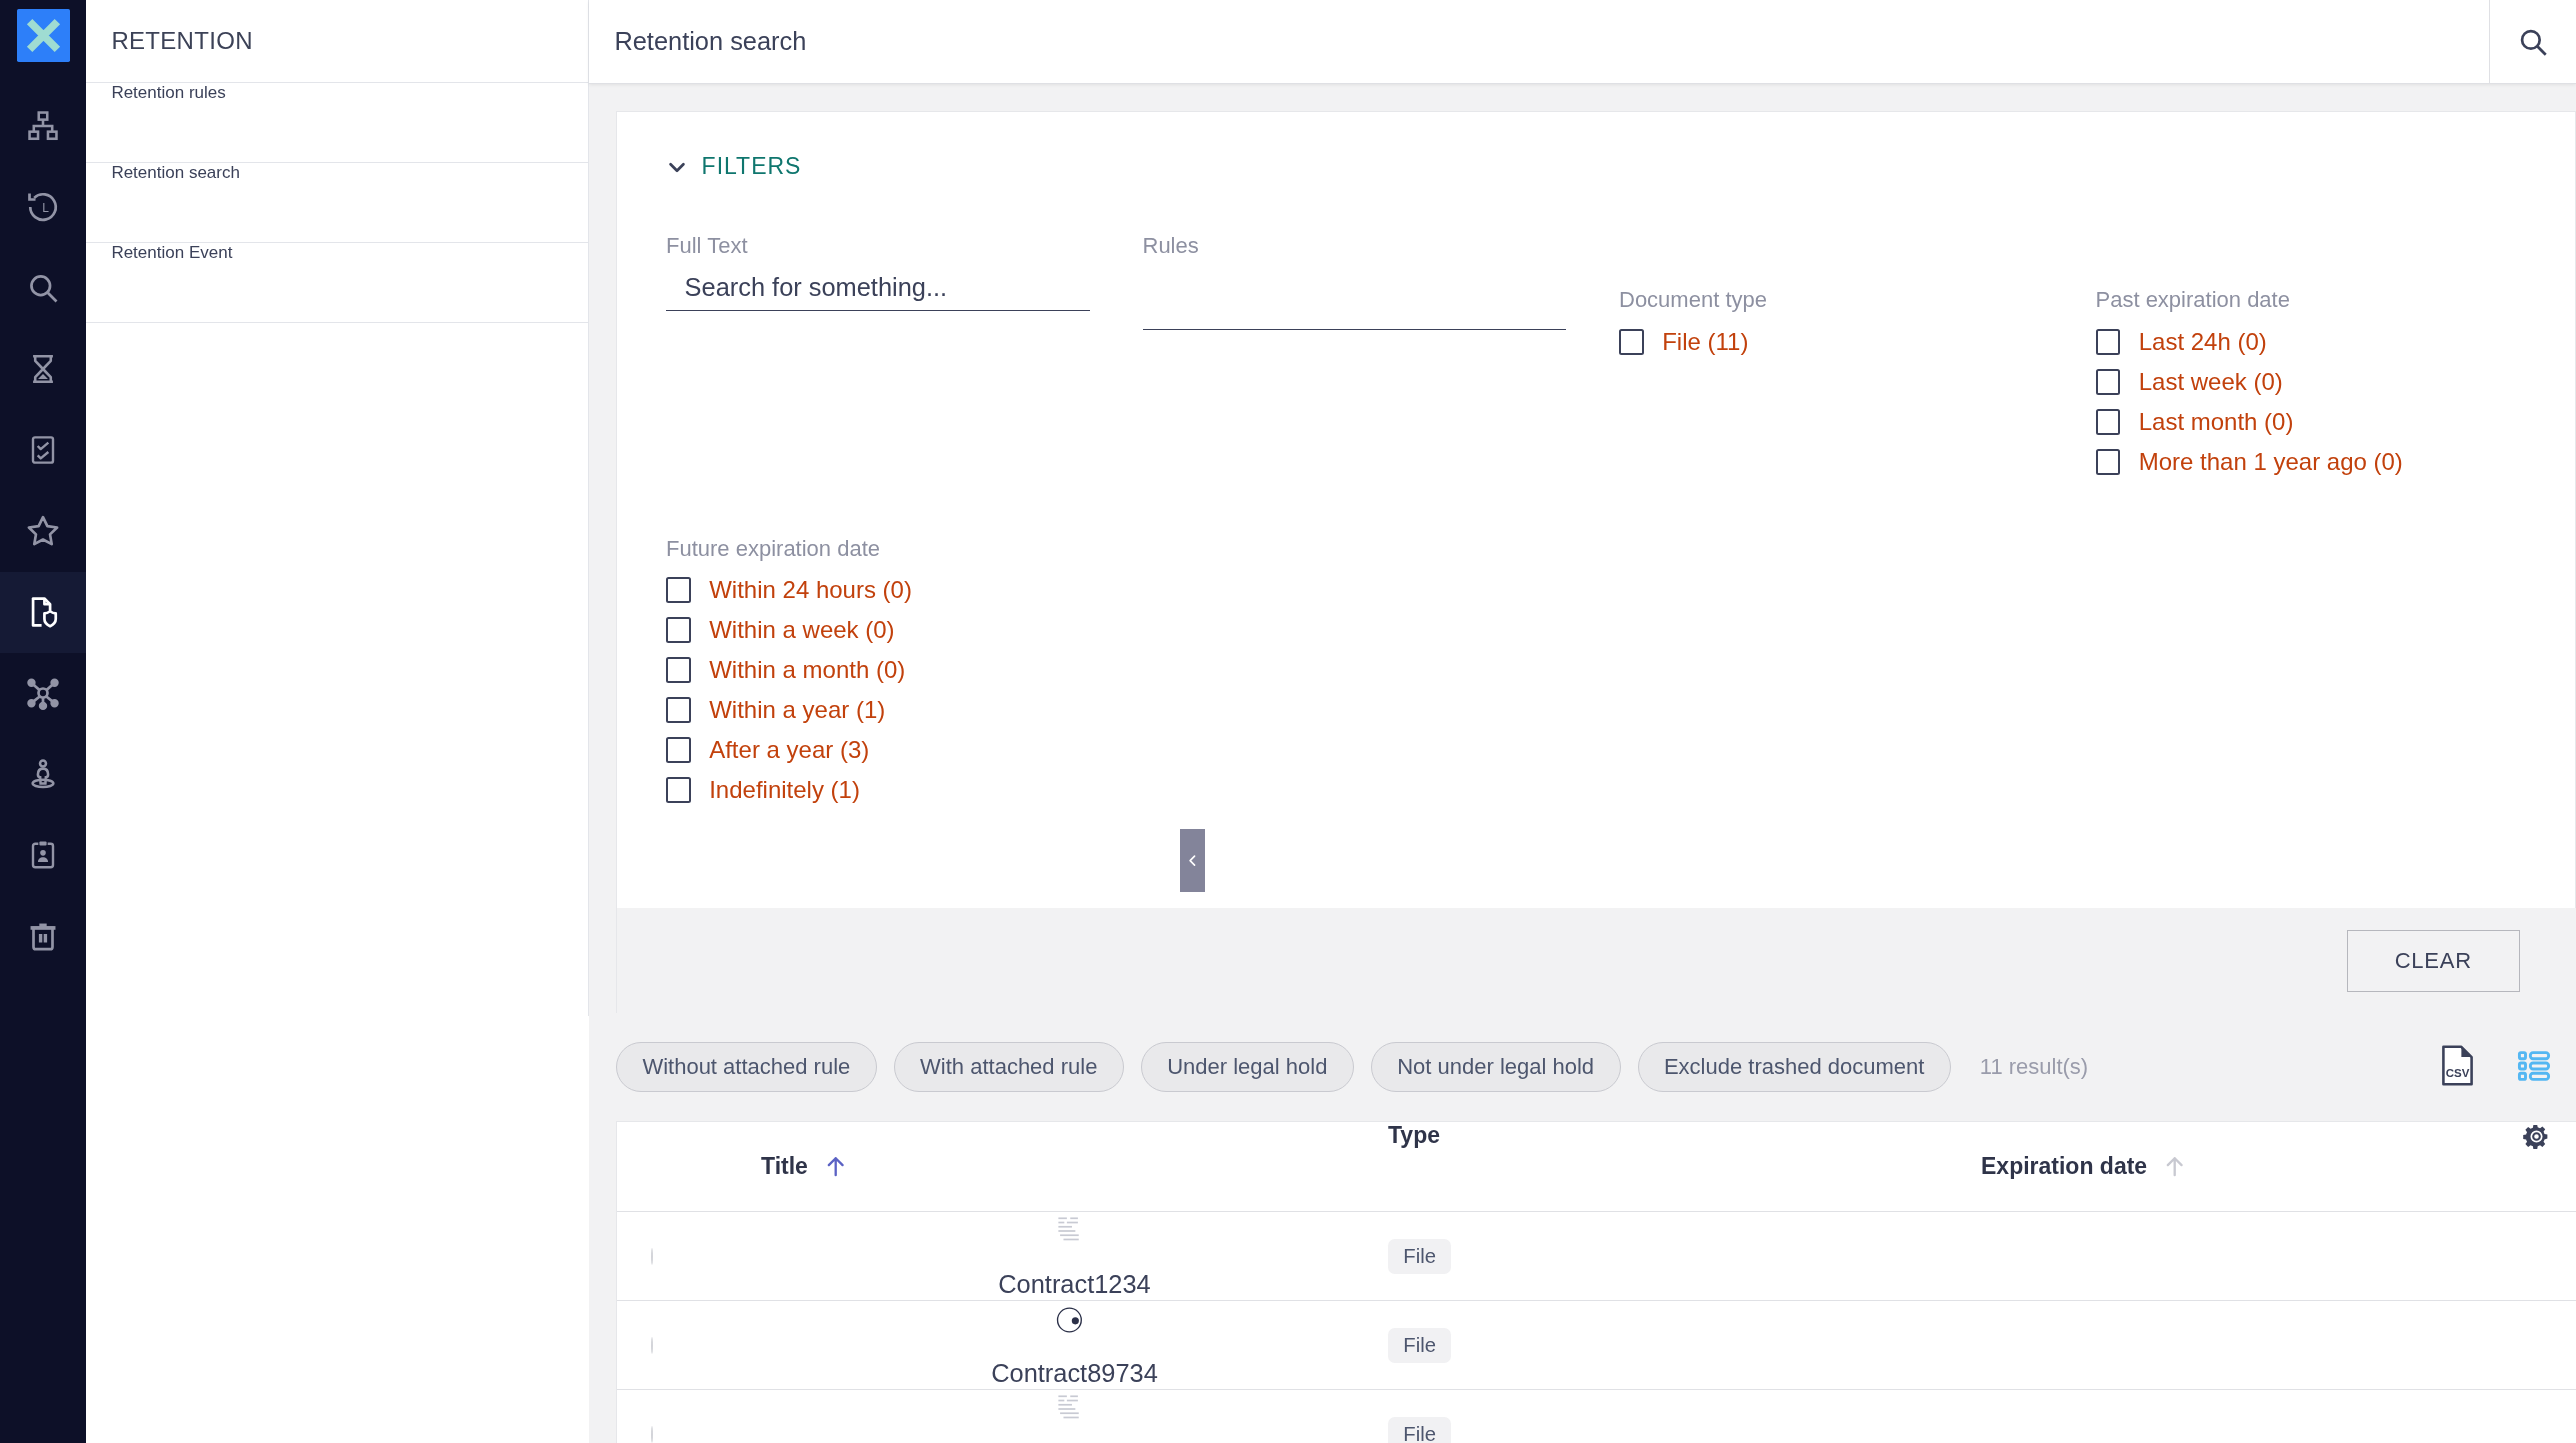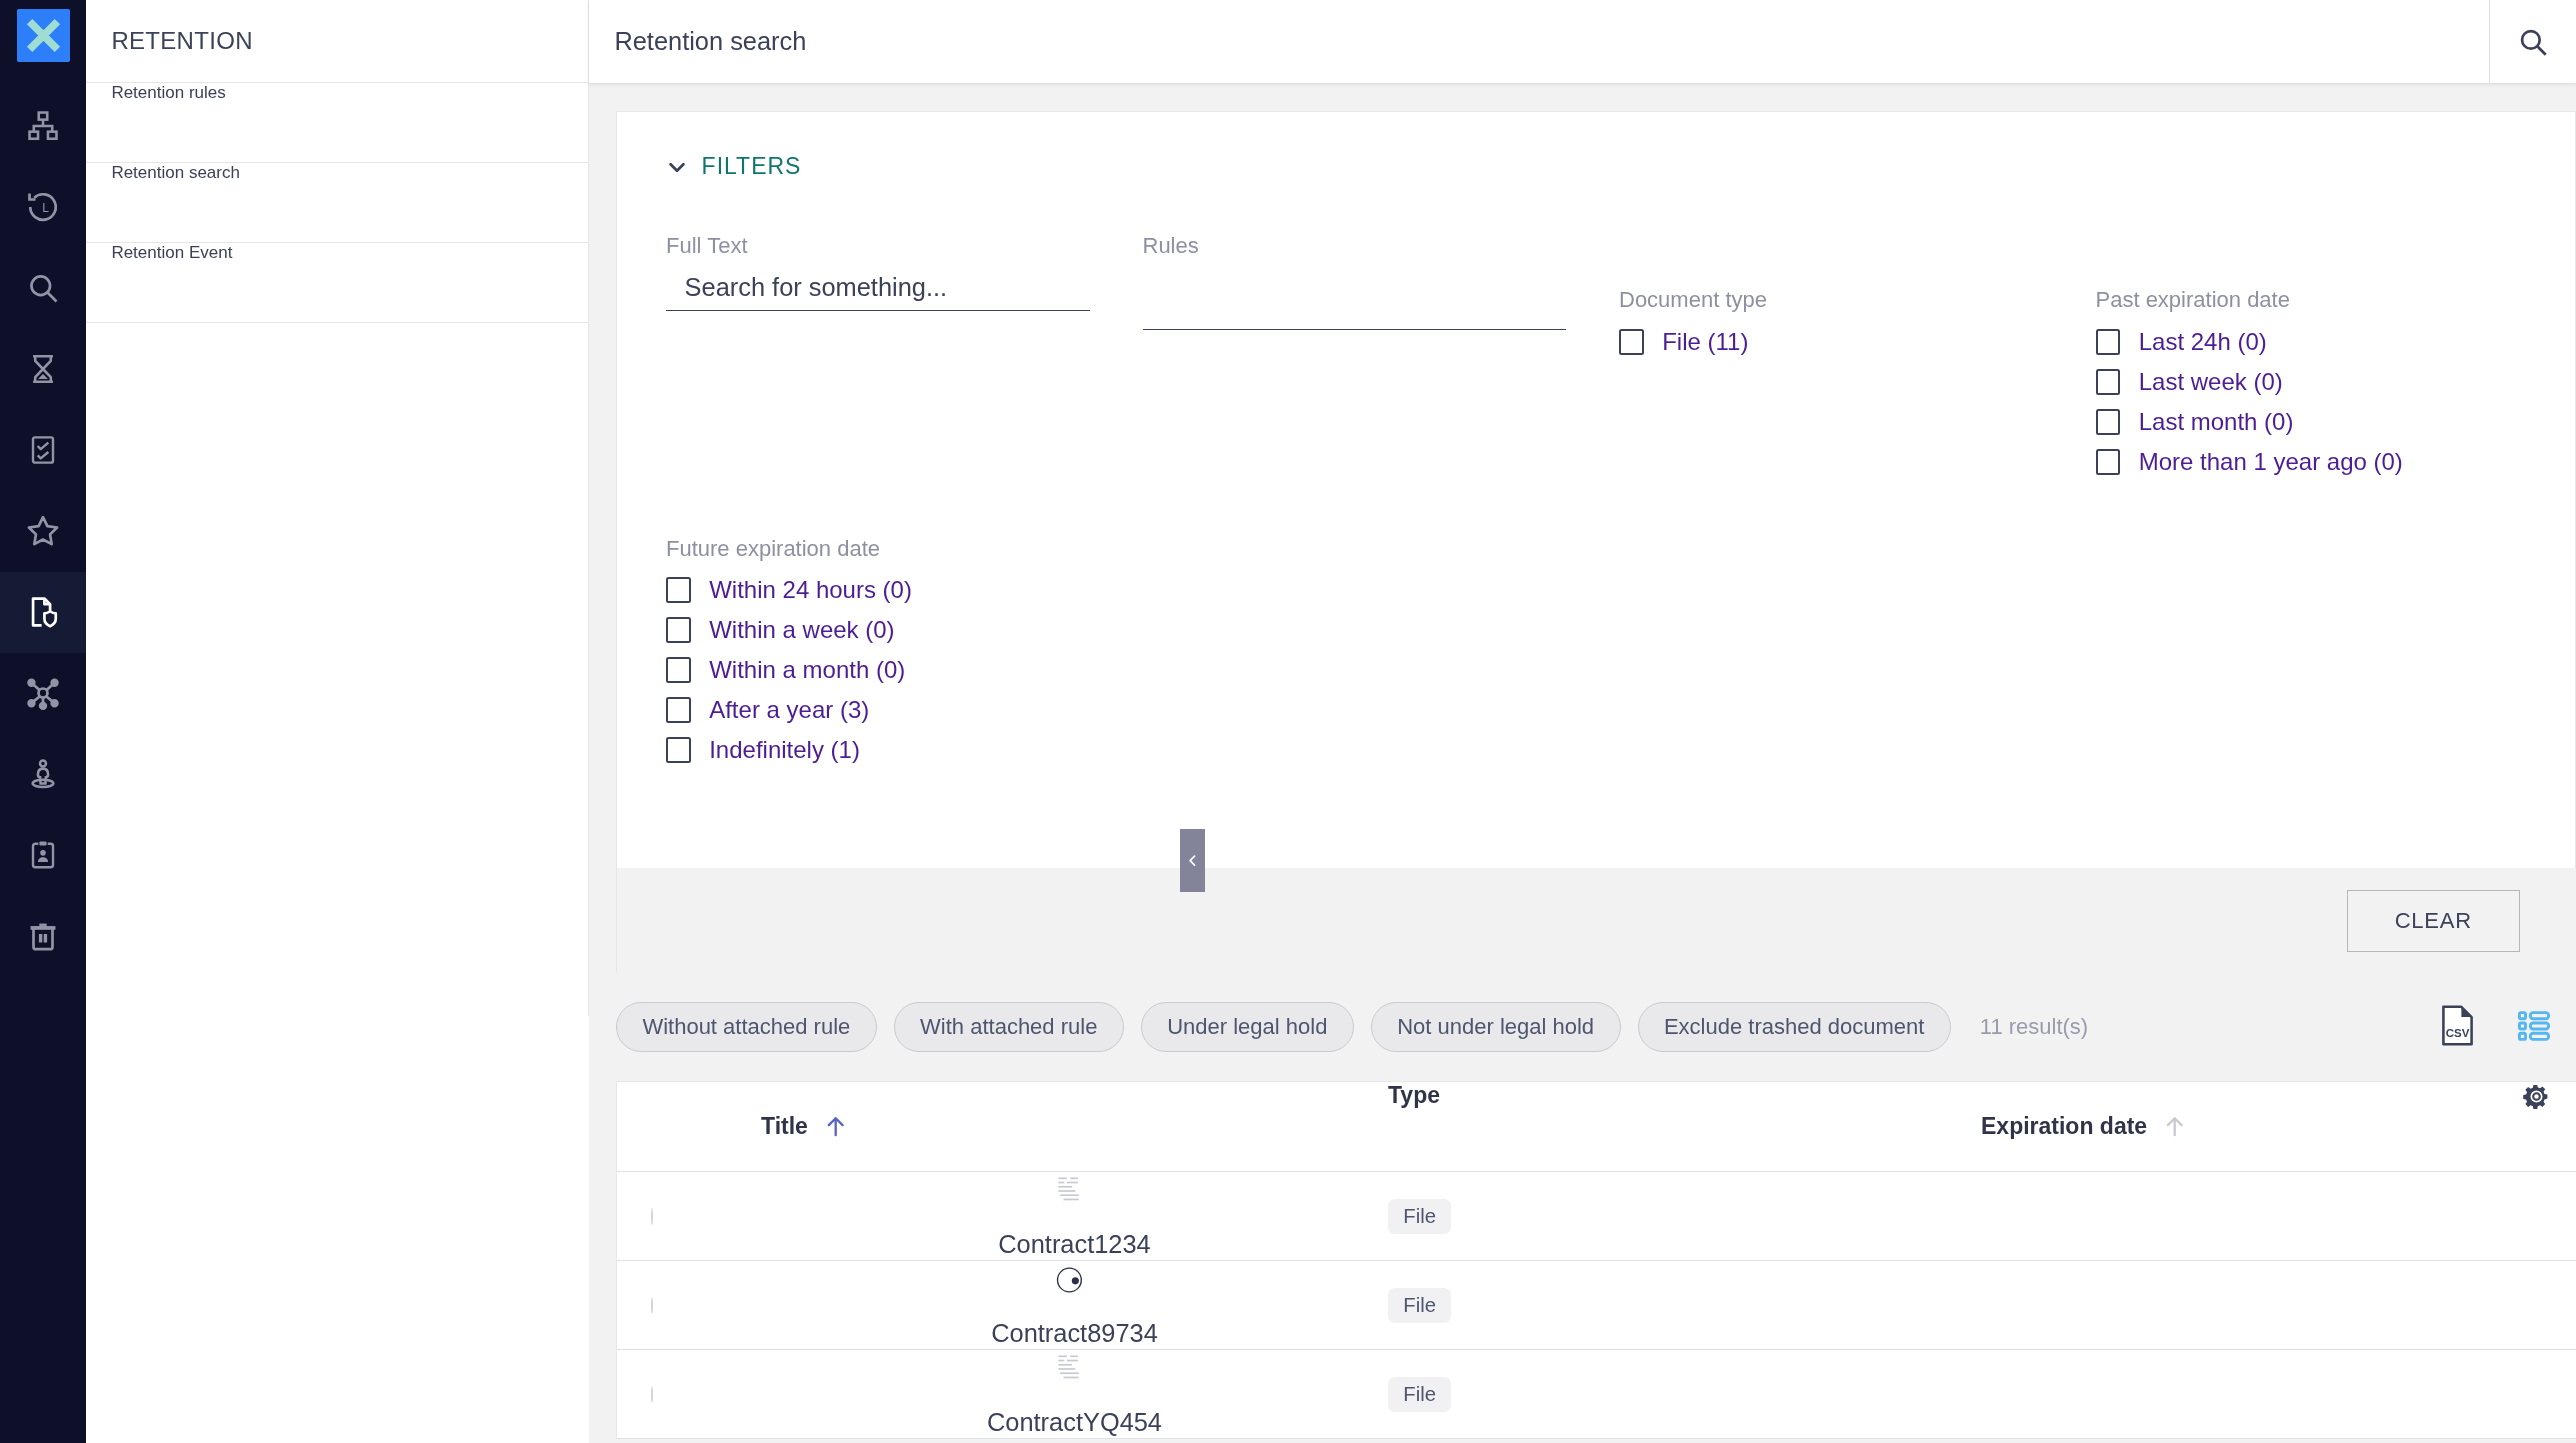"File (11)" .facet-label { color: #4c1d95 -> #c2410c }
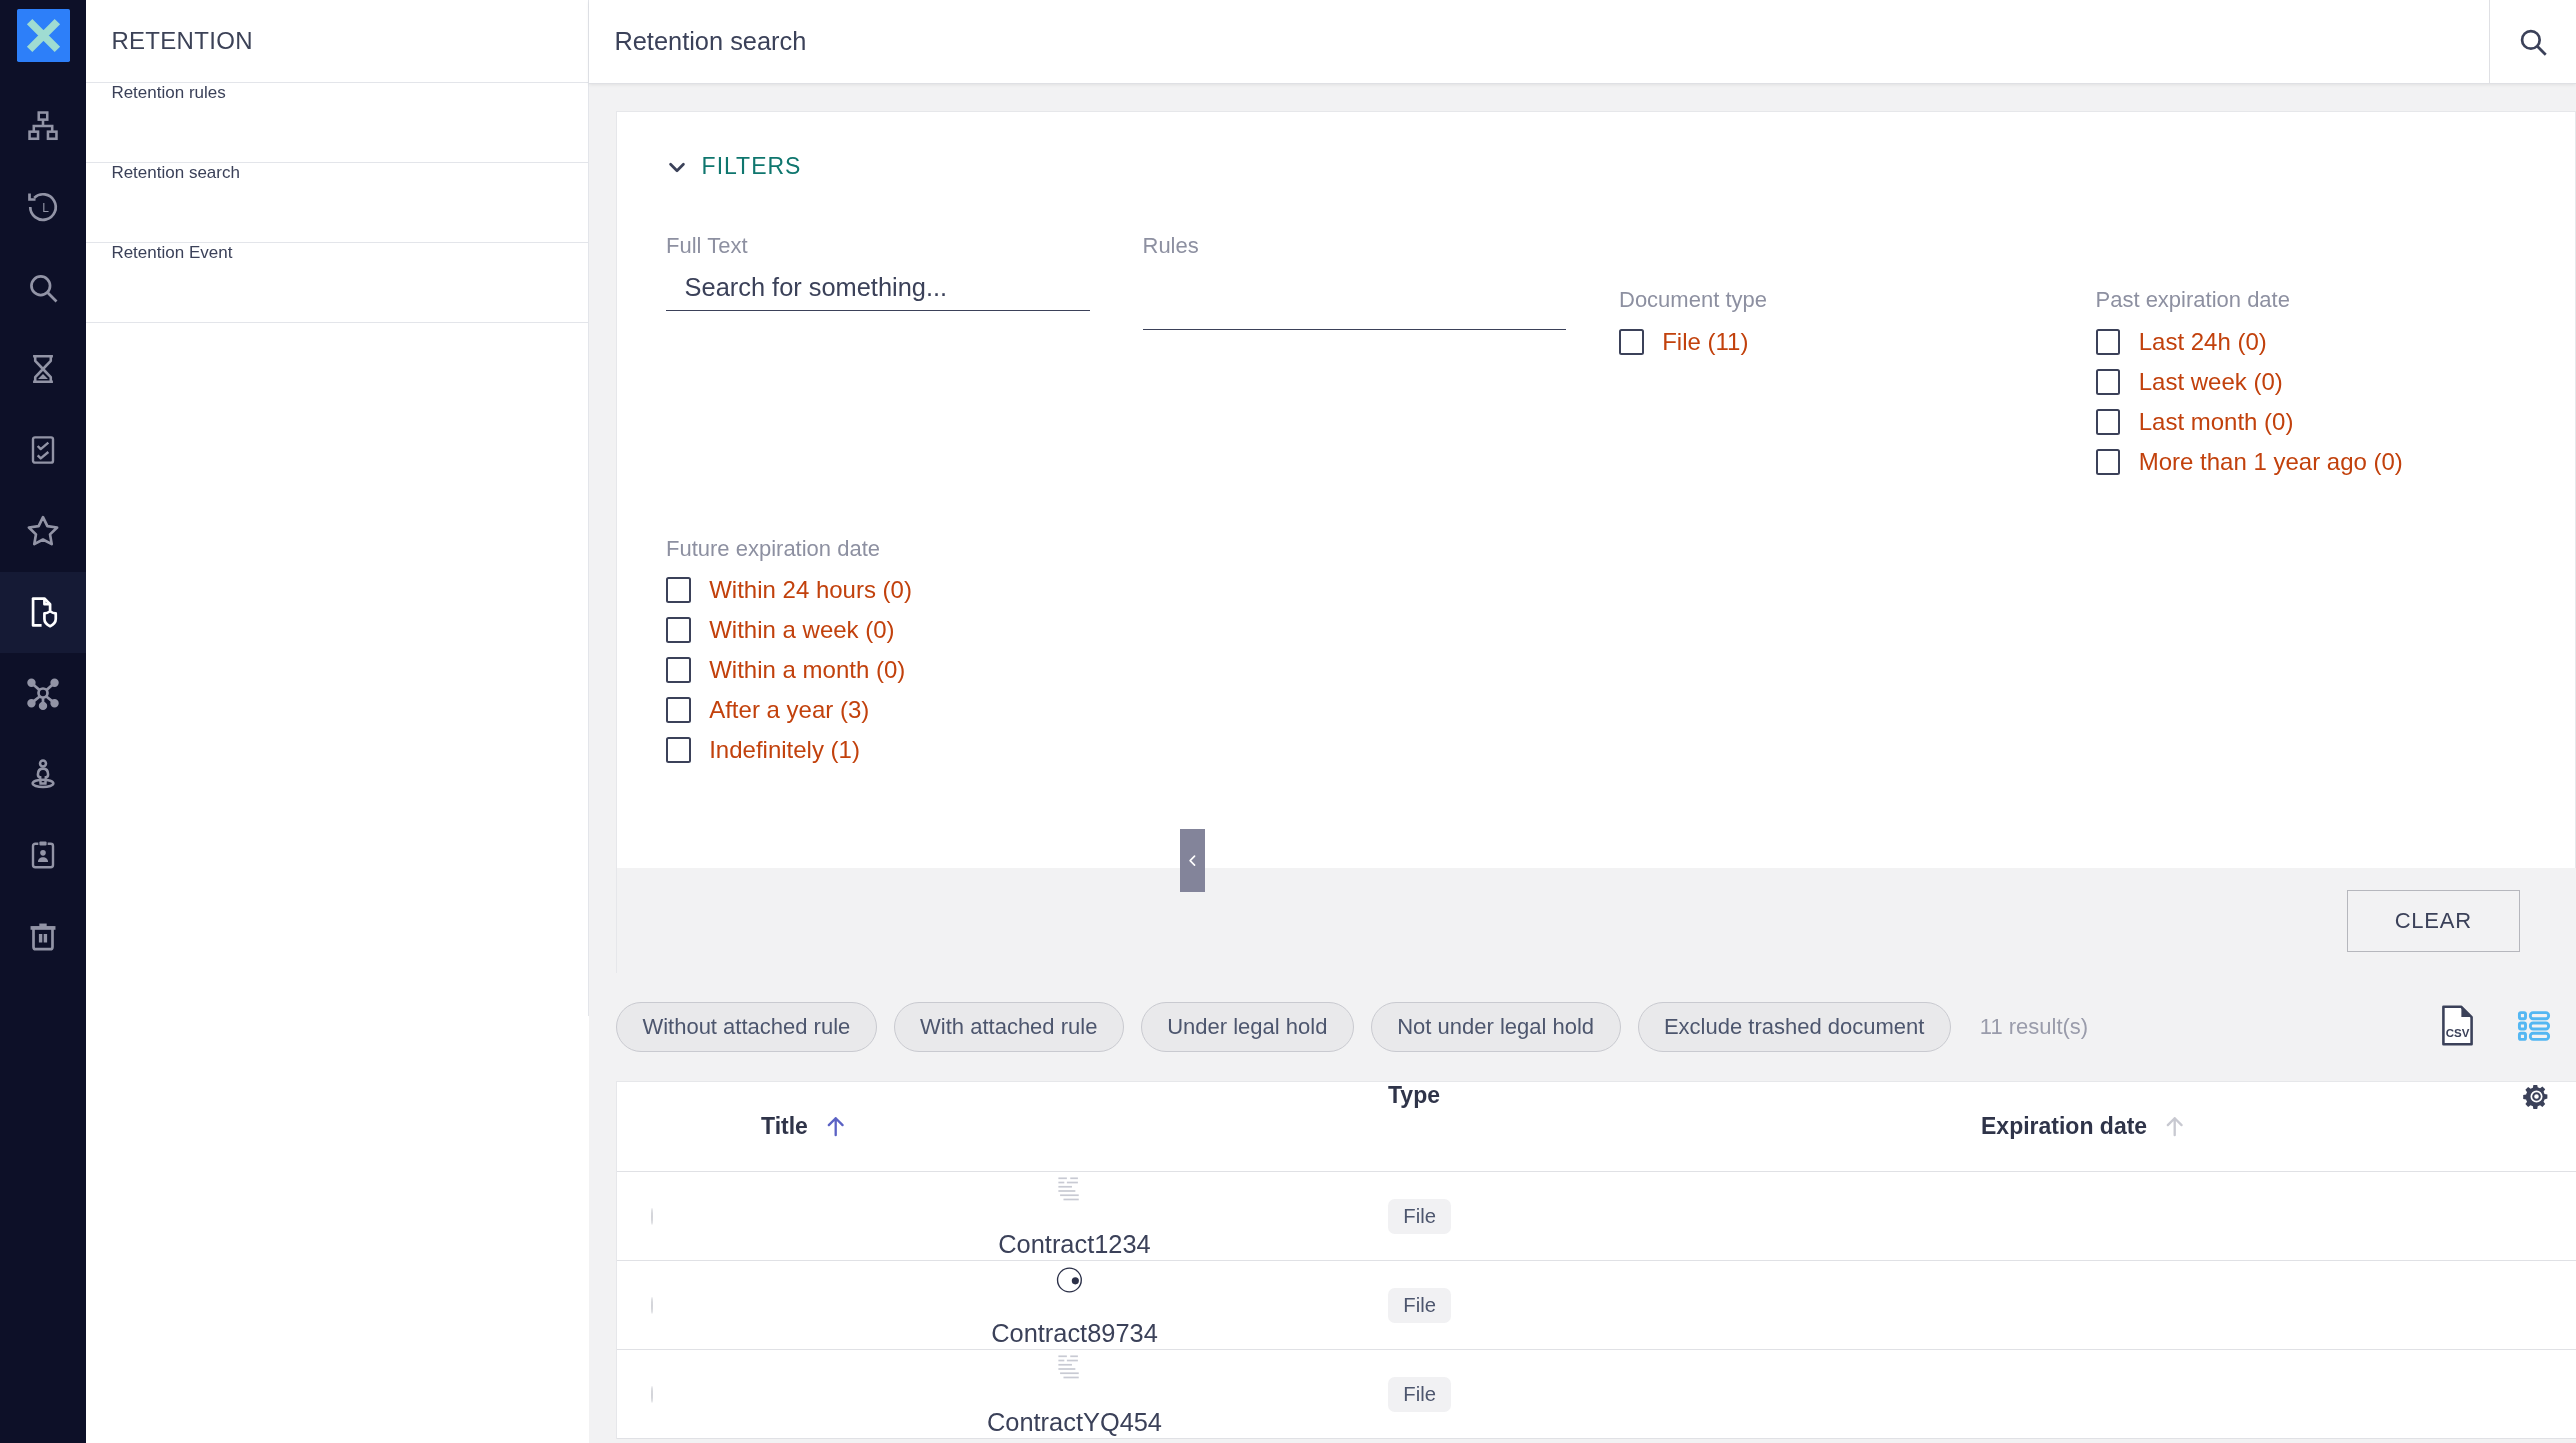"Within a year (1)" div.facet-row { html: none -> <div> <span></span> <span>Within a year (1)</span> </div> }
